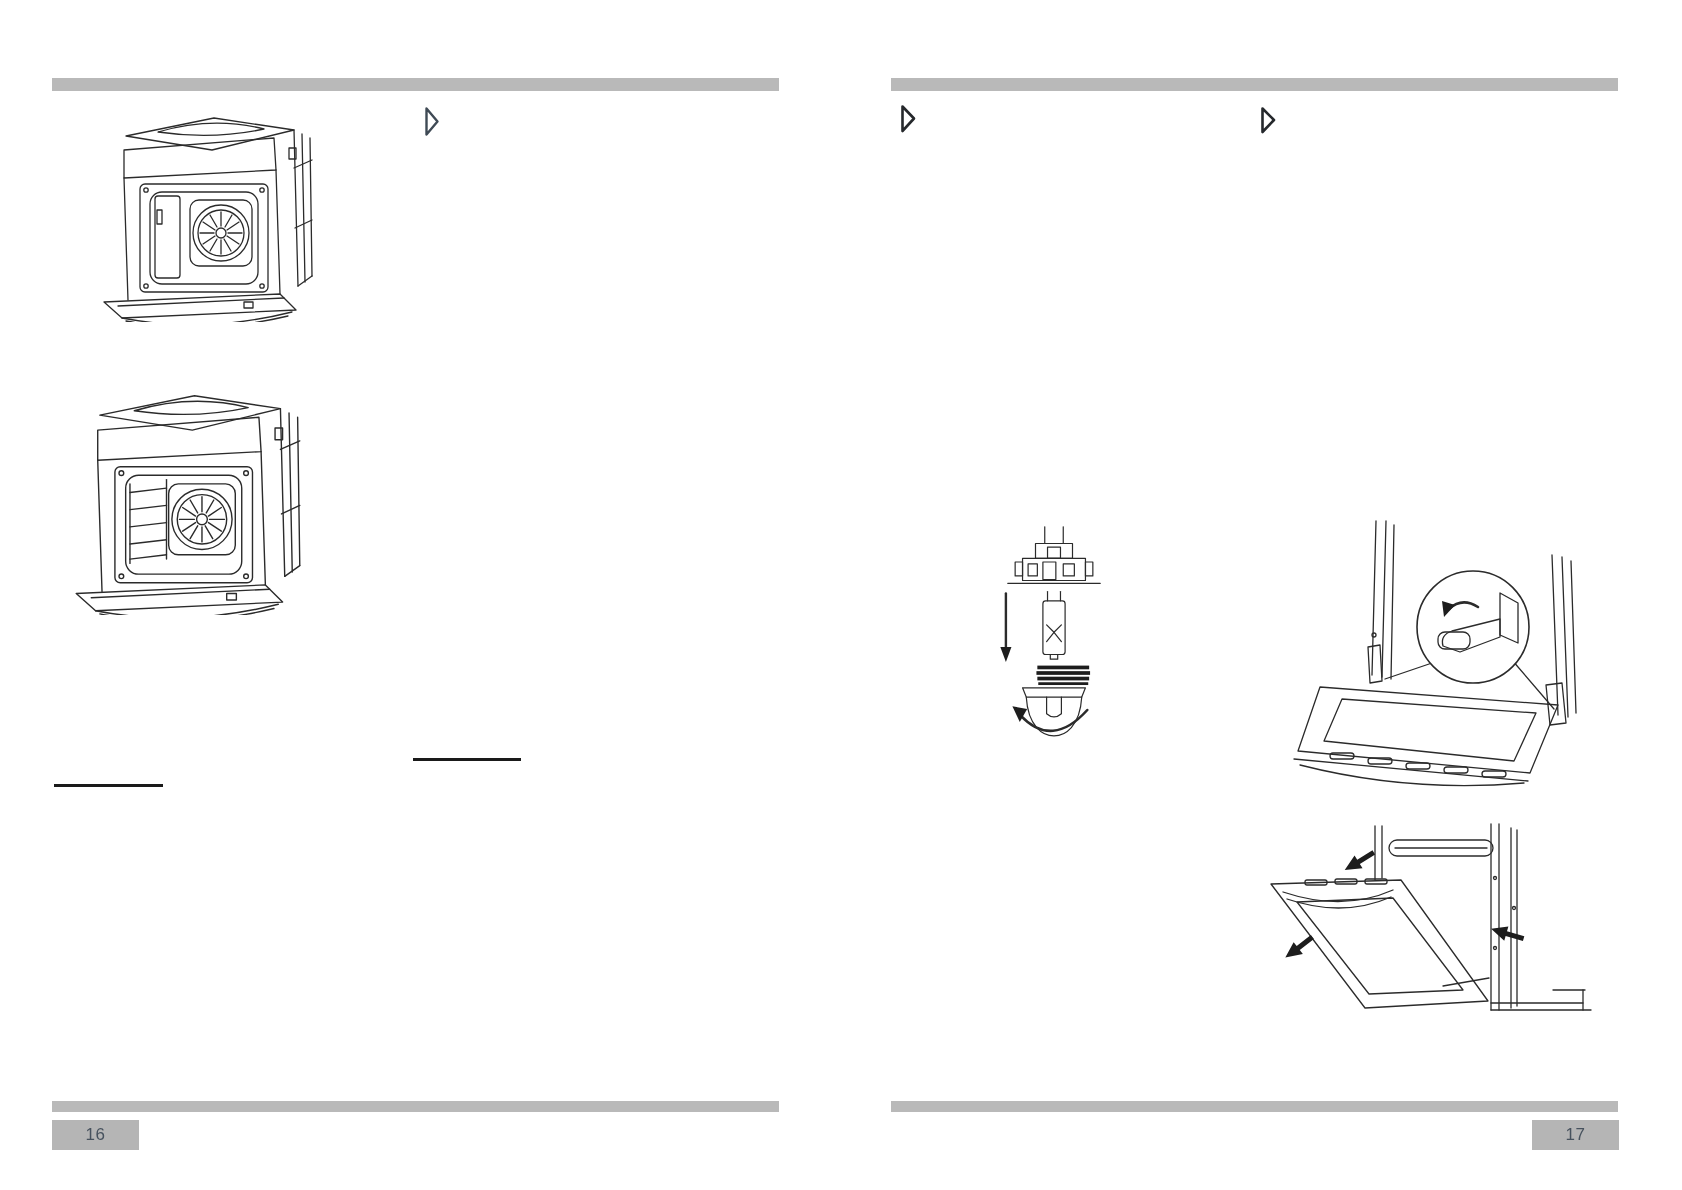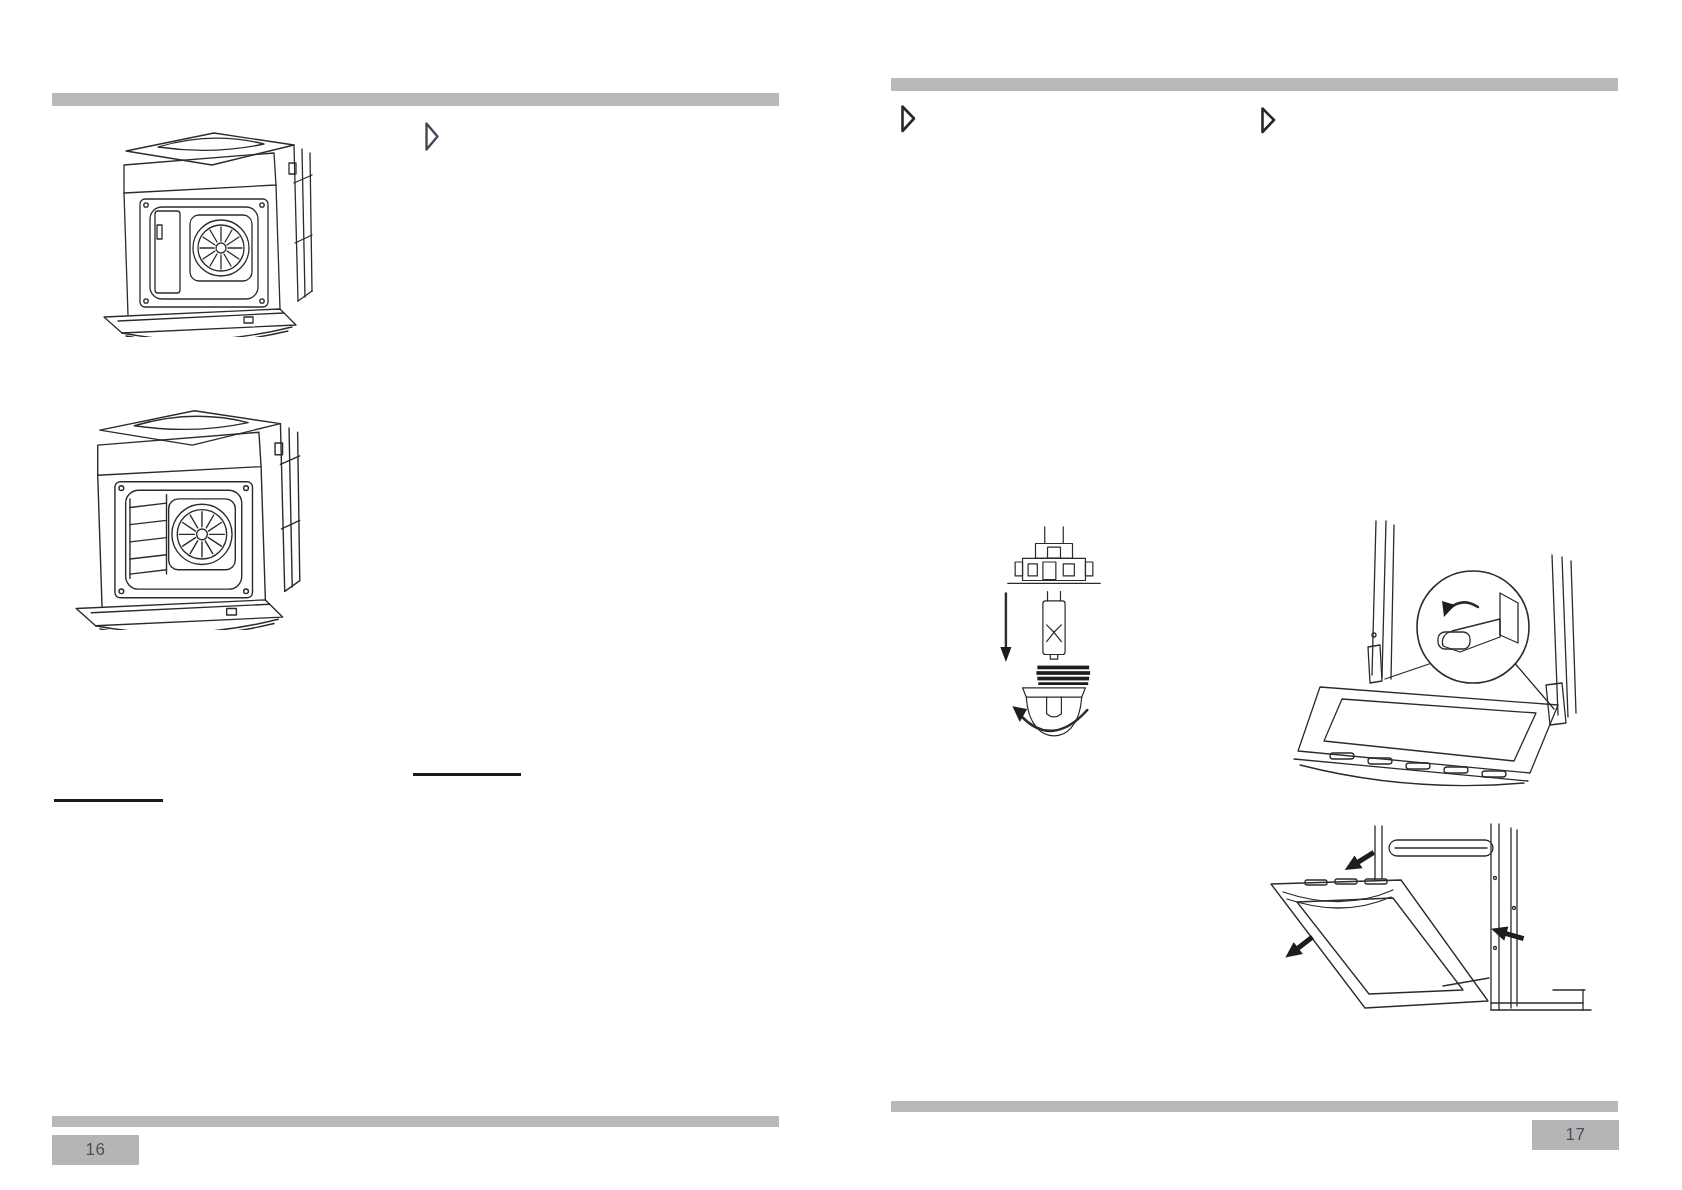"16" div.abs { top: 15px -> 0 }
